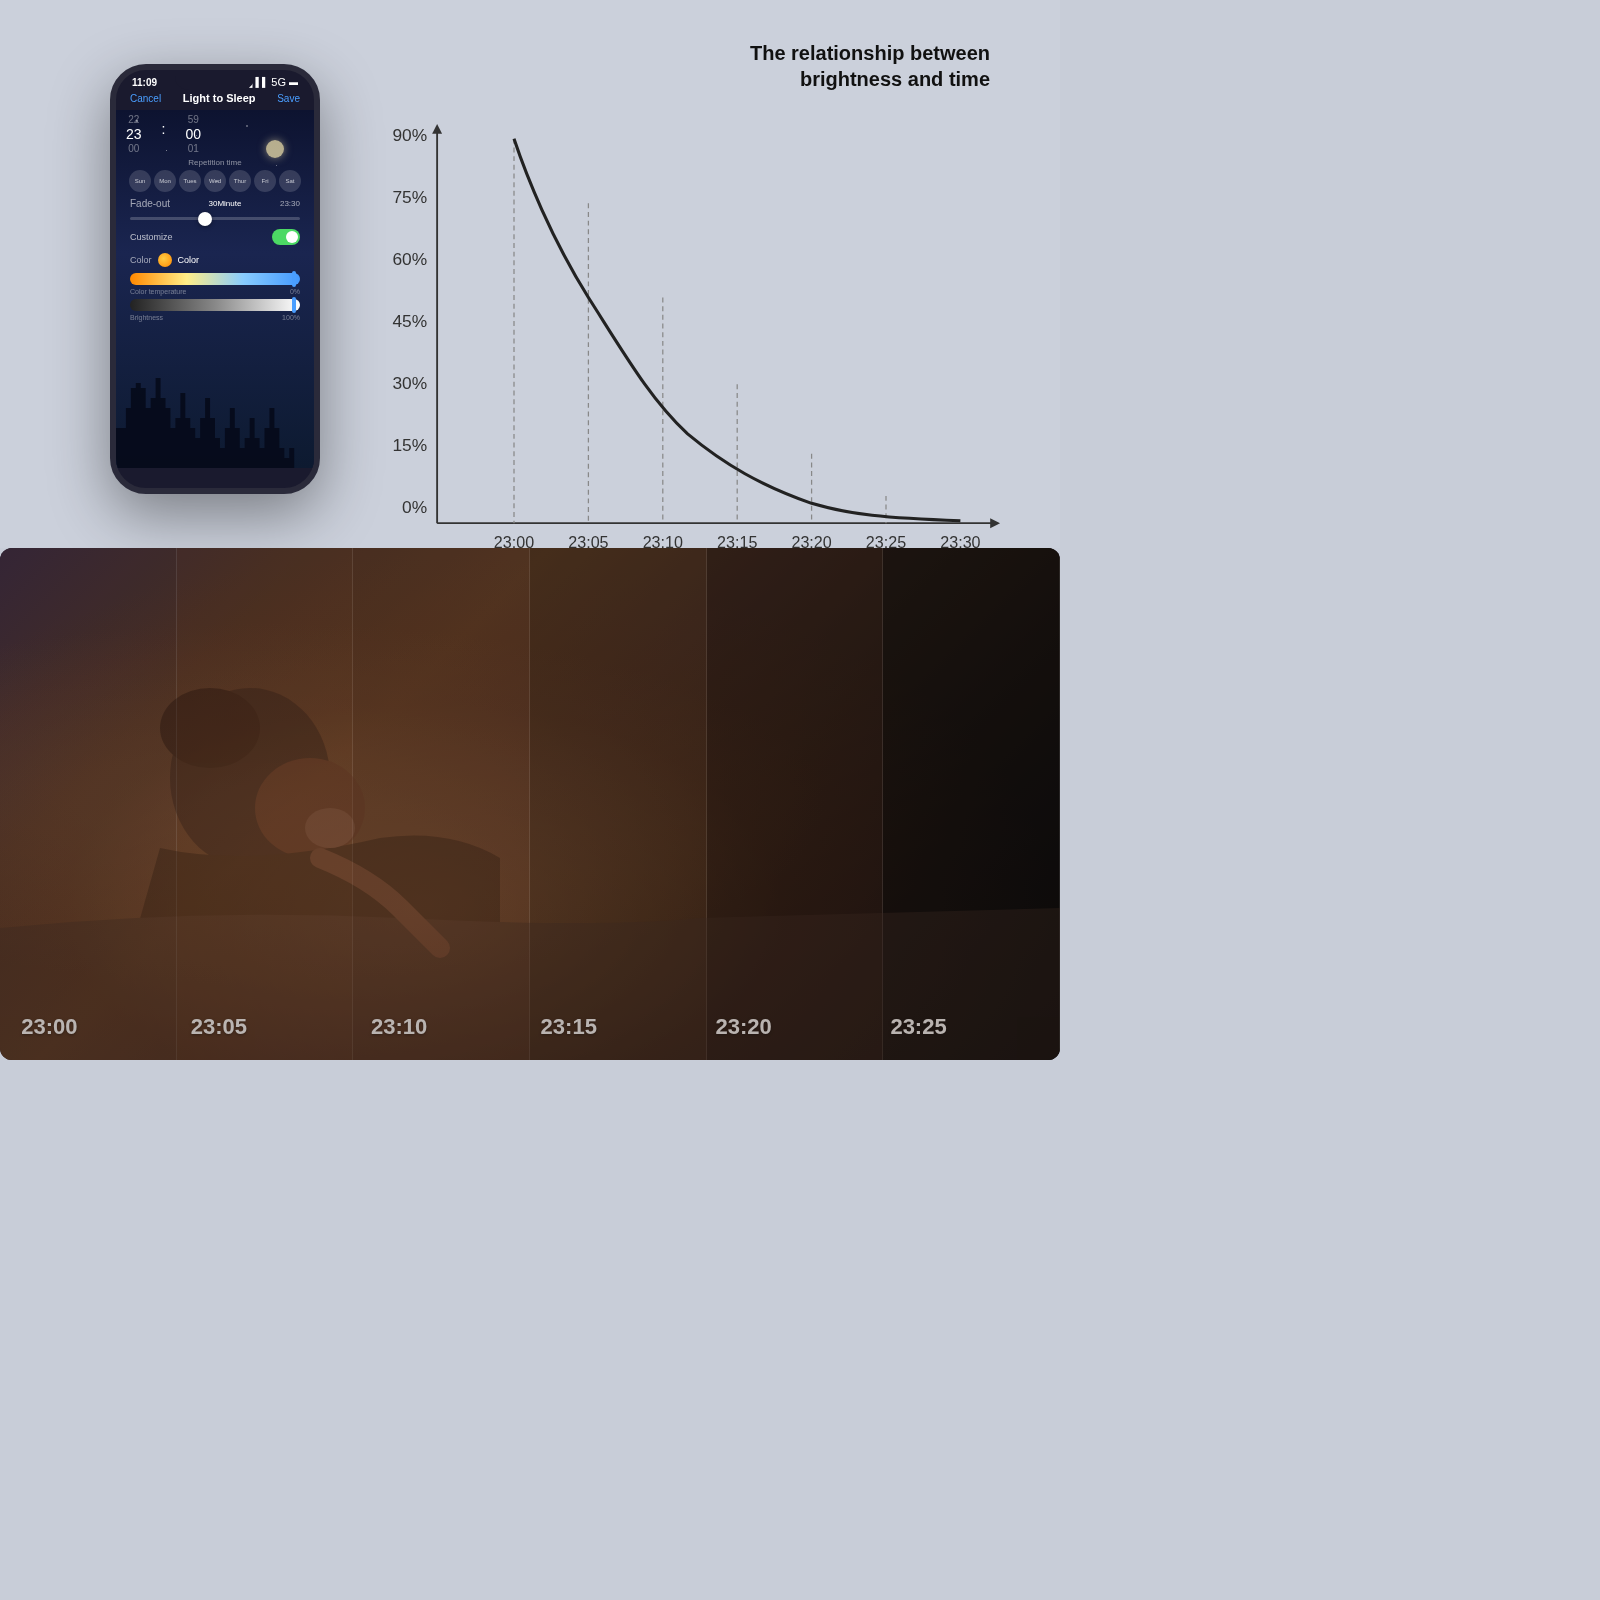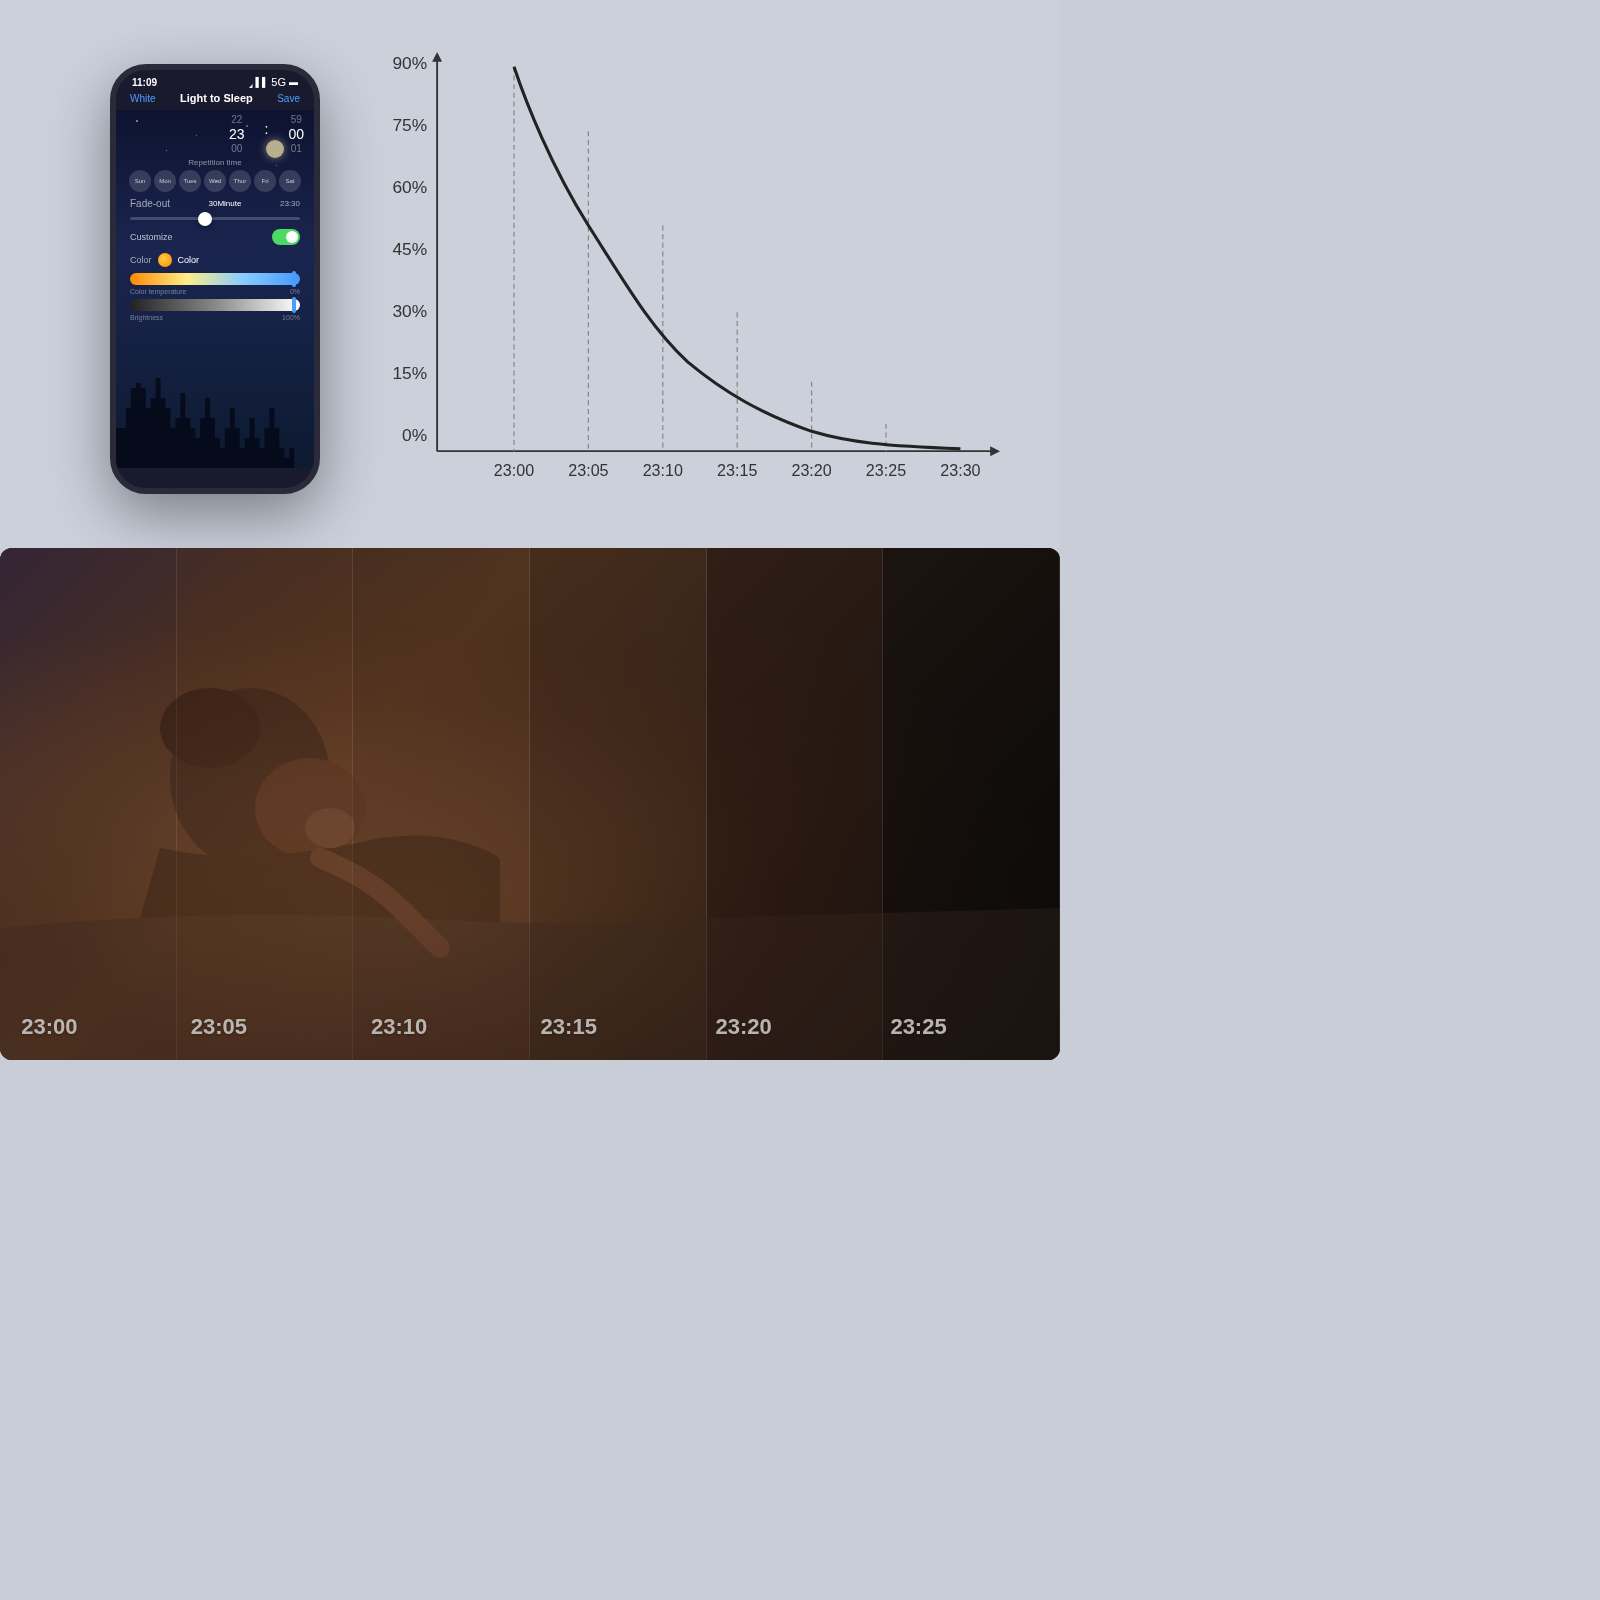"The relationship between" div.chart-title { html: none -> <div> <span>The relationship between</span><br> <span>brightness and time</span> </div> }
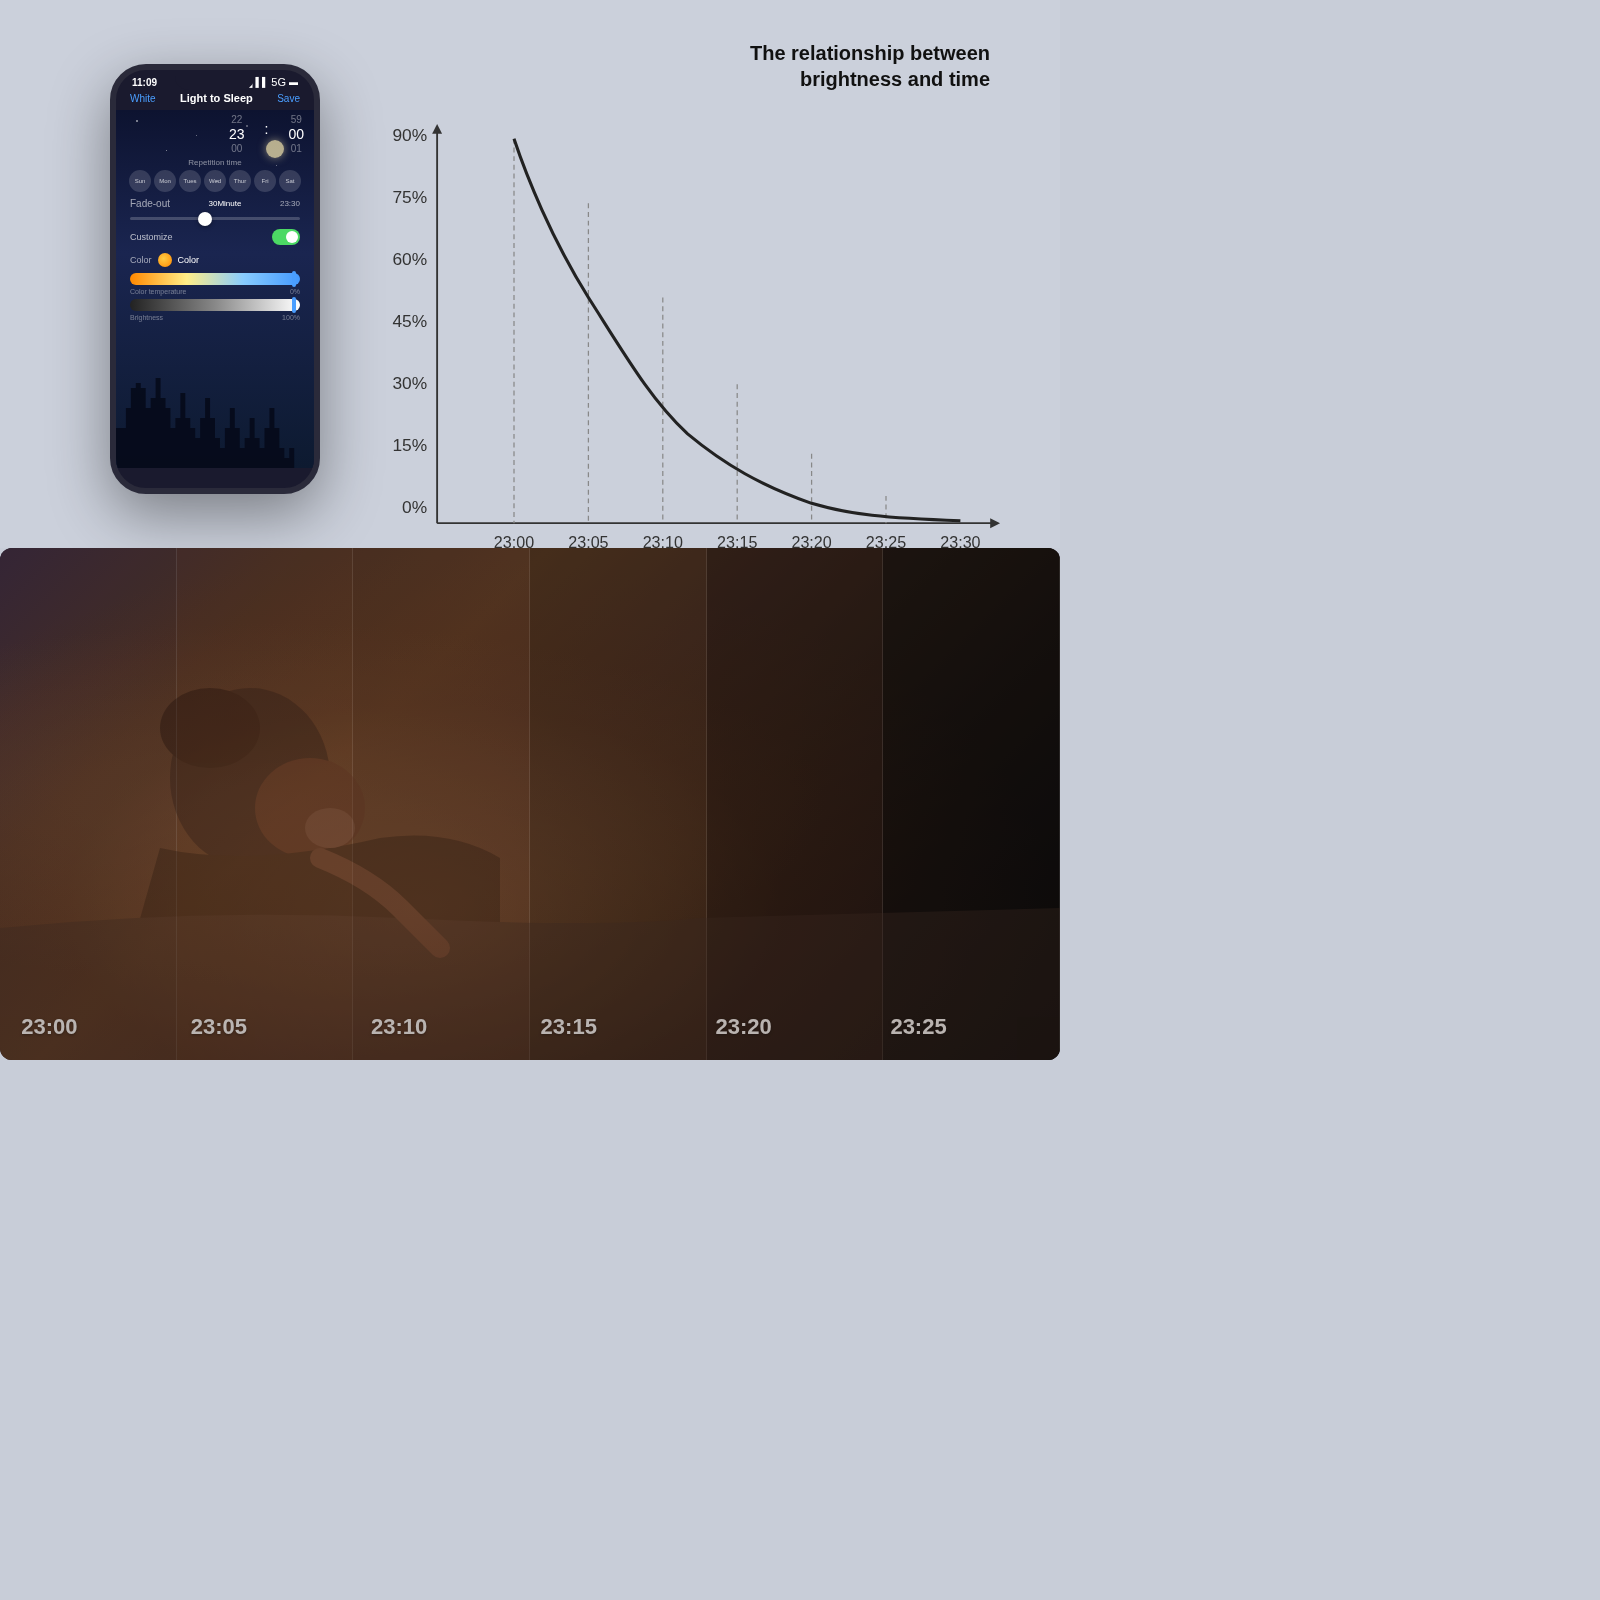"White" span.phone-header-btn { text: White -> Cancel }
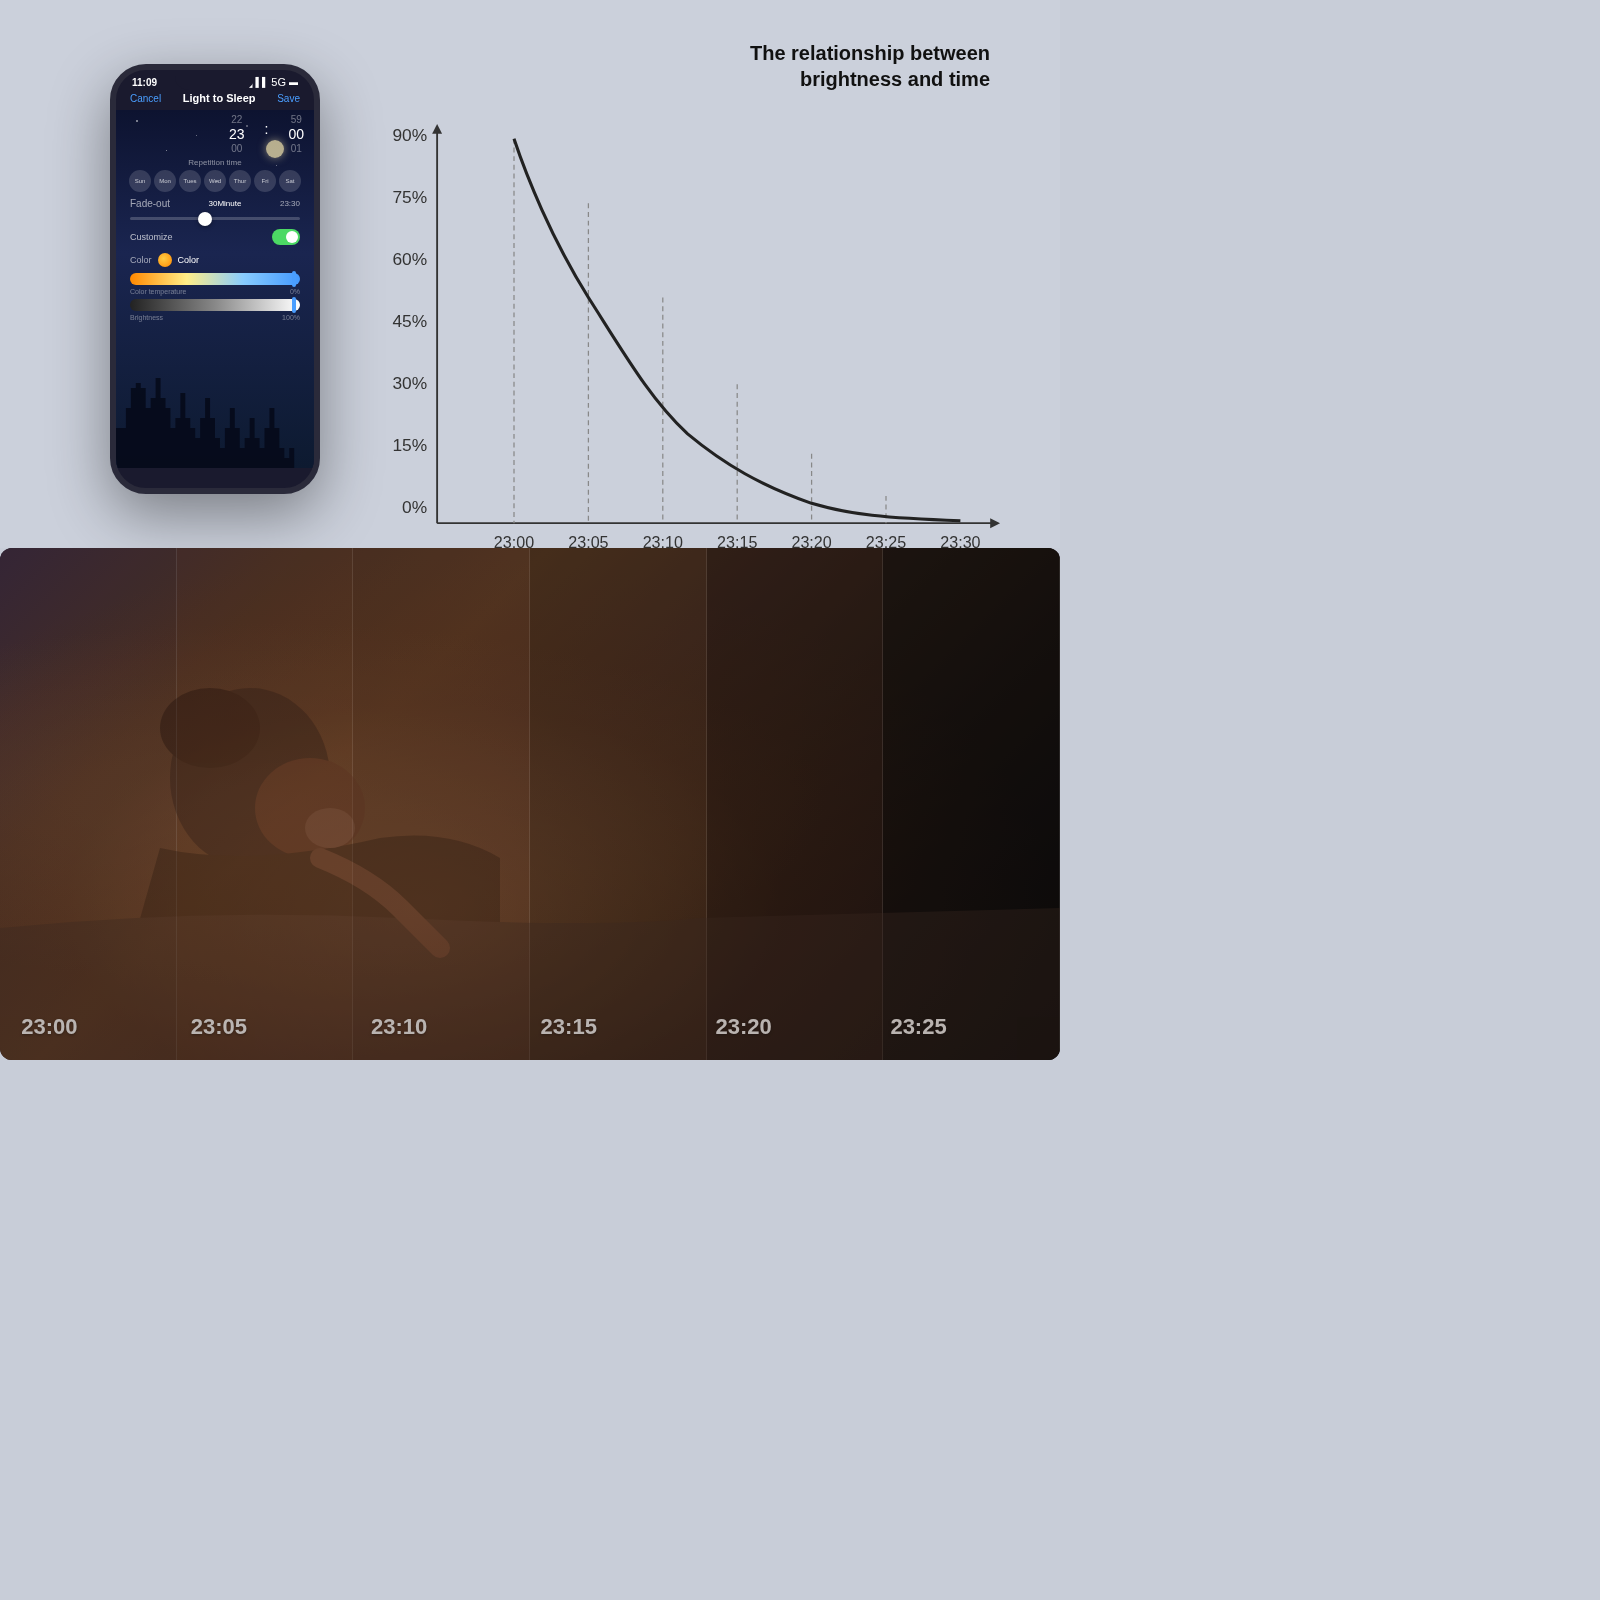"22" .time-picker-row { justify-content: flex-end -> flex-start }
